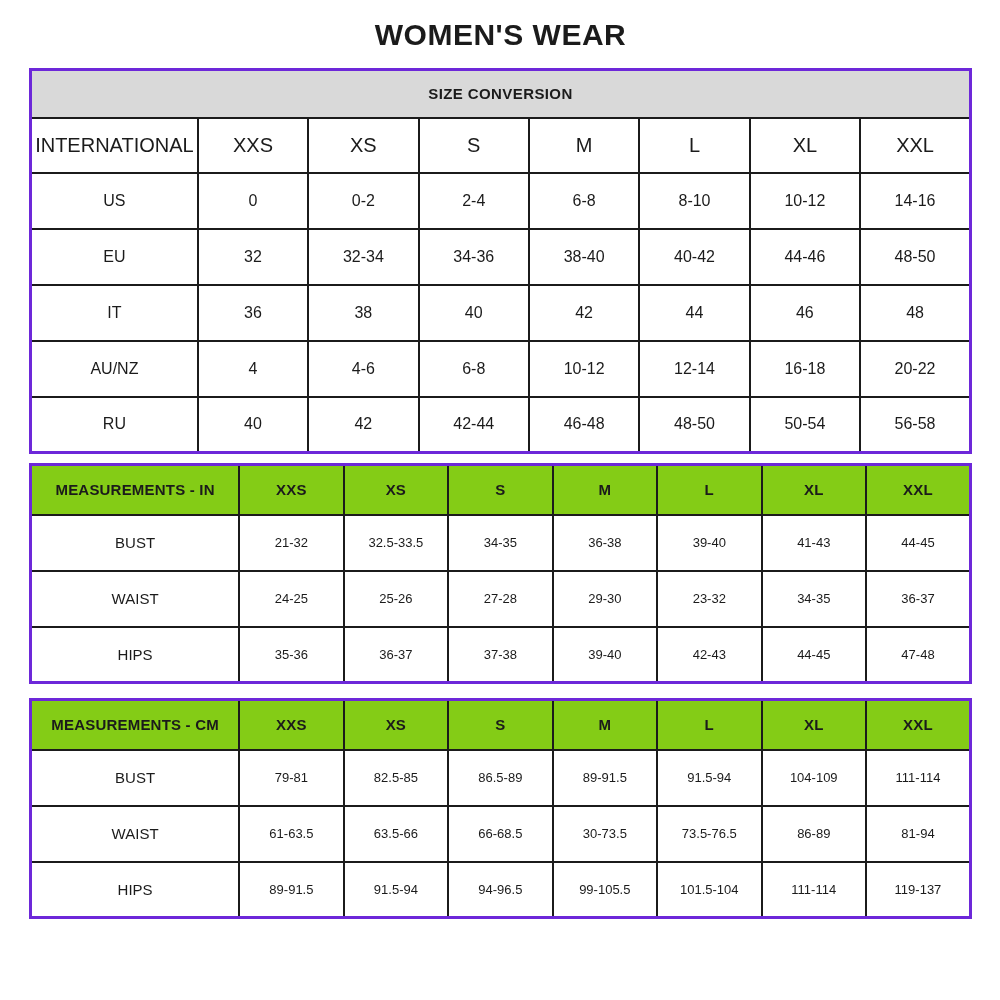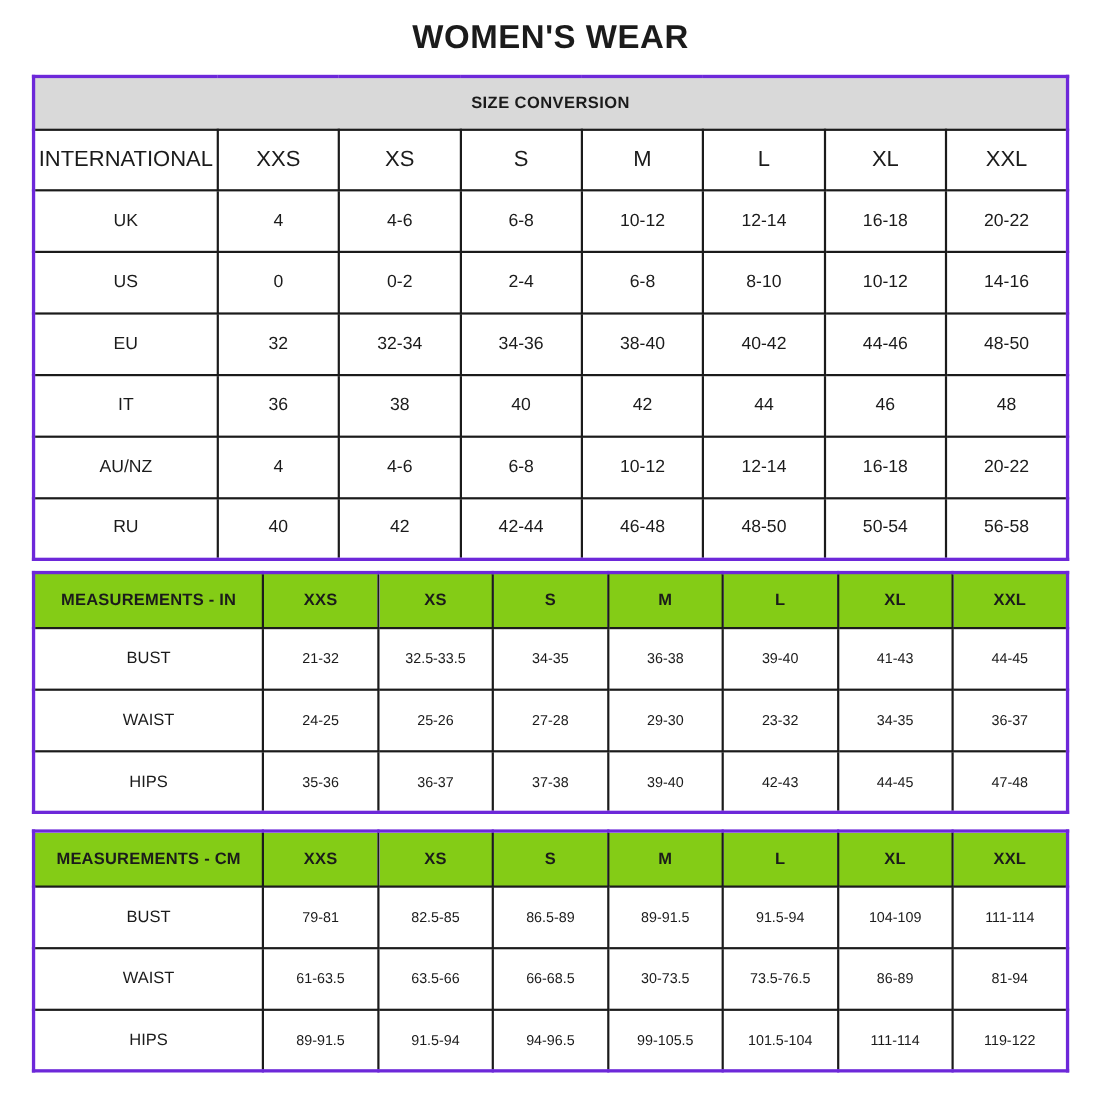"UK" tr { html: <tr> <td>UK</td> <td>4</td> <td>4-6</td> <td>6-8</td> <td>10-12</td> <td>12-14</td> <td>16-18</td> <td>20-22</td> </tr> -> none }
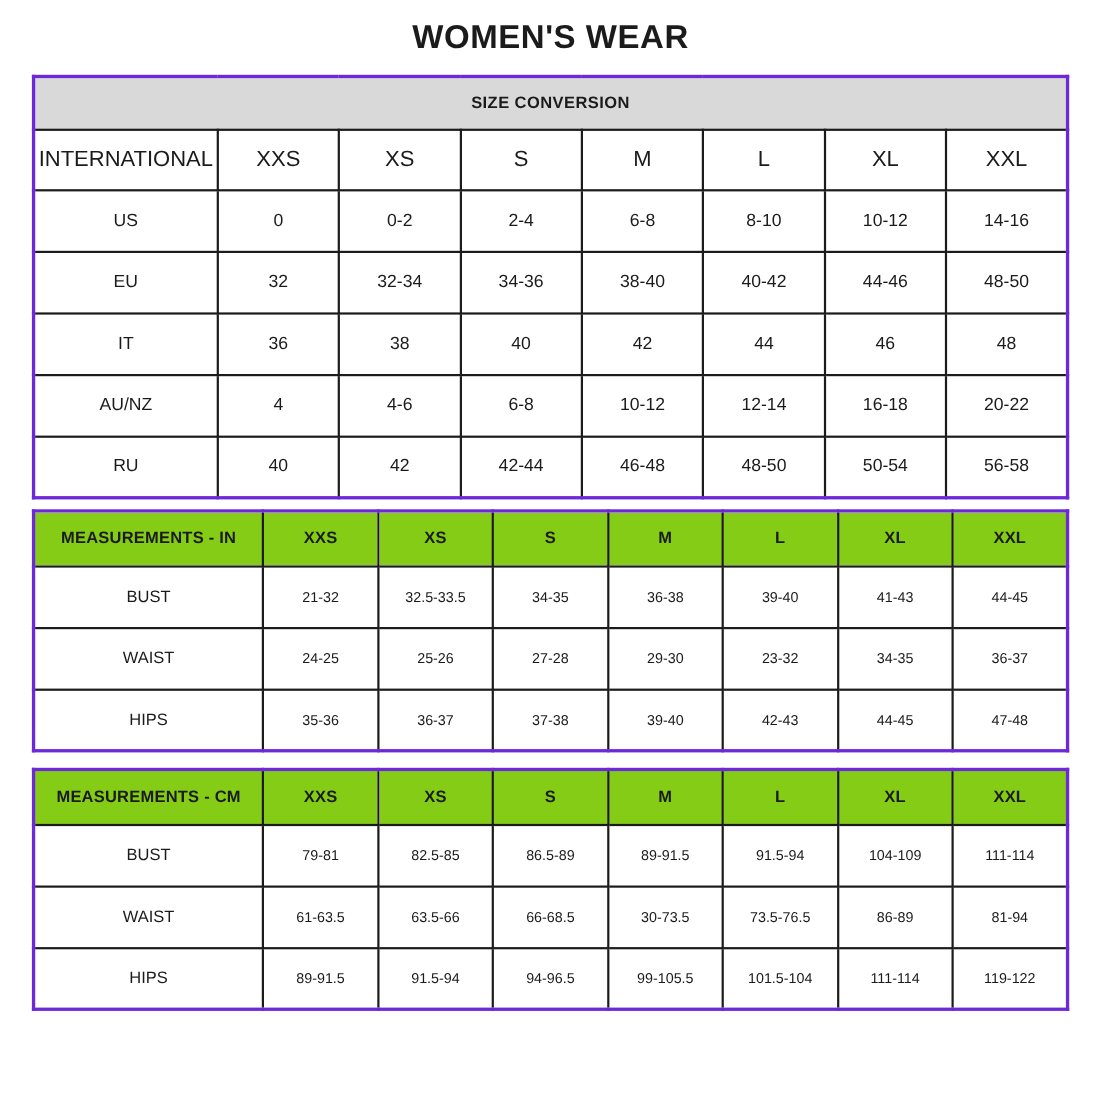"119-122" td.val { text: 119-122 -> 119-137 }
